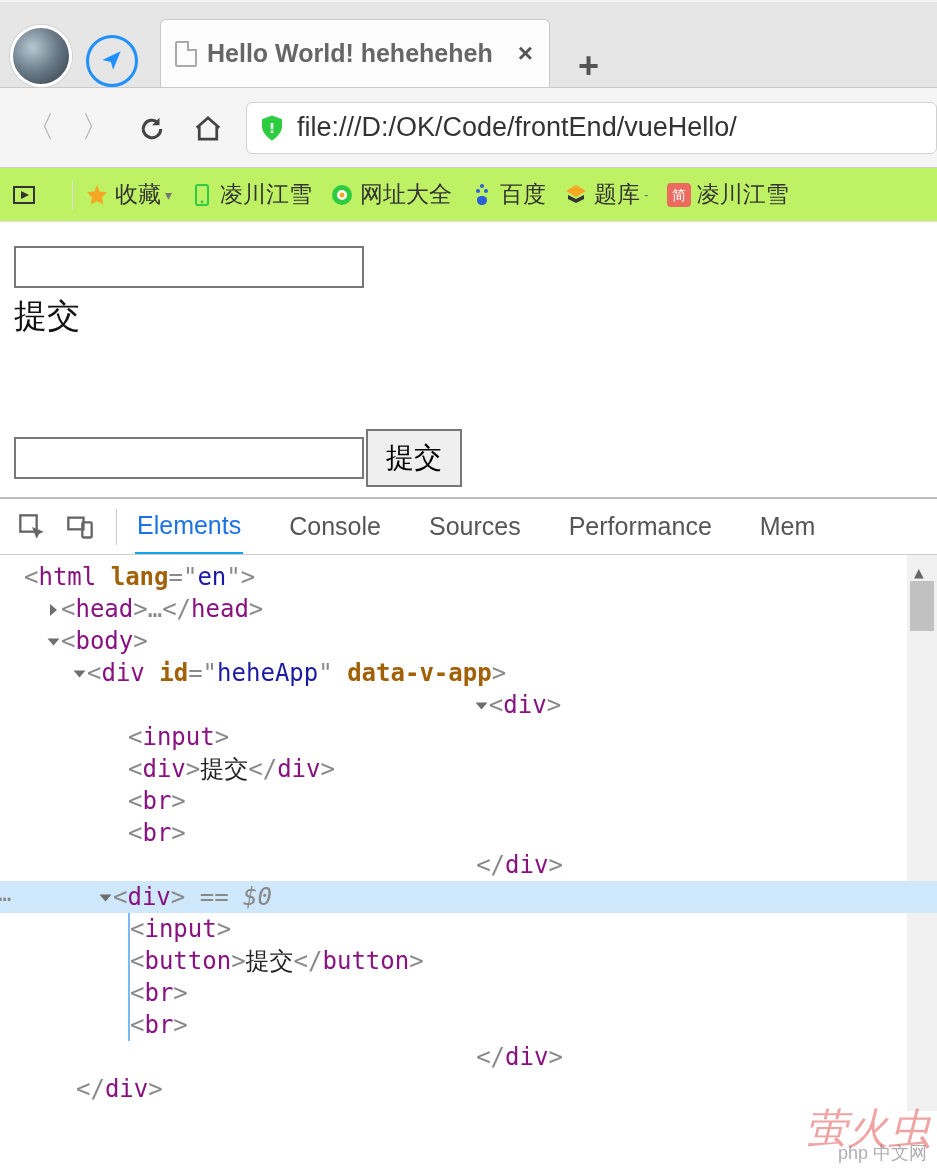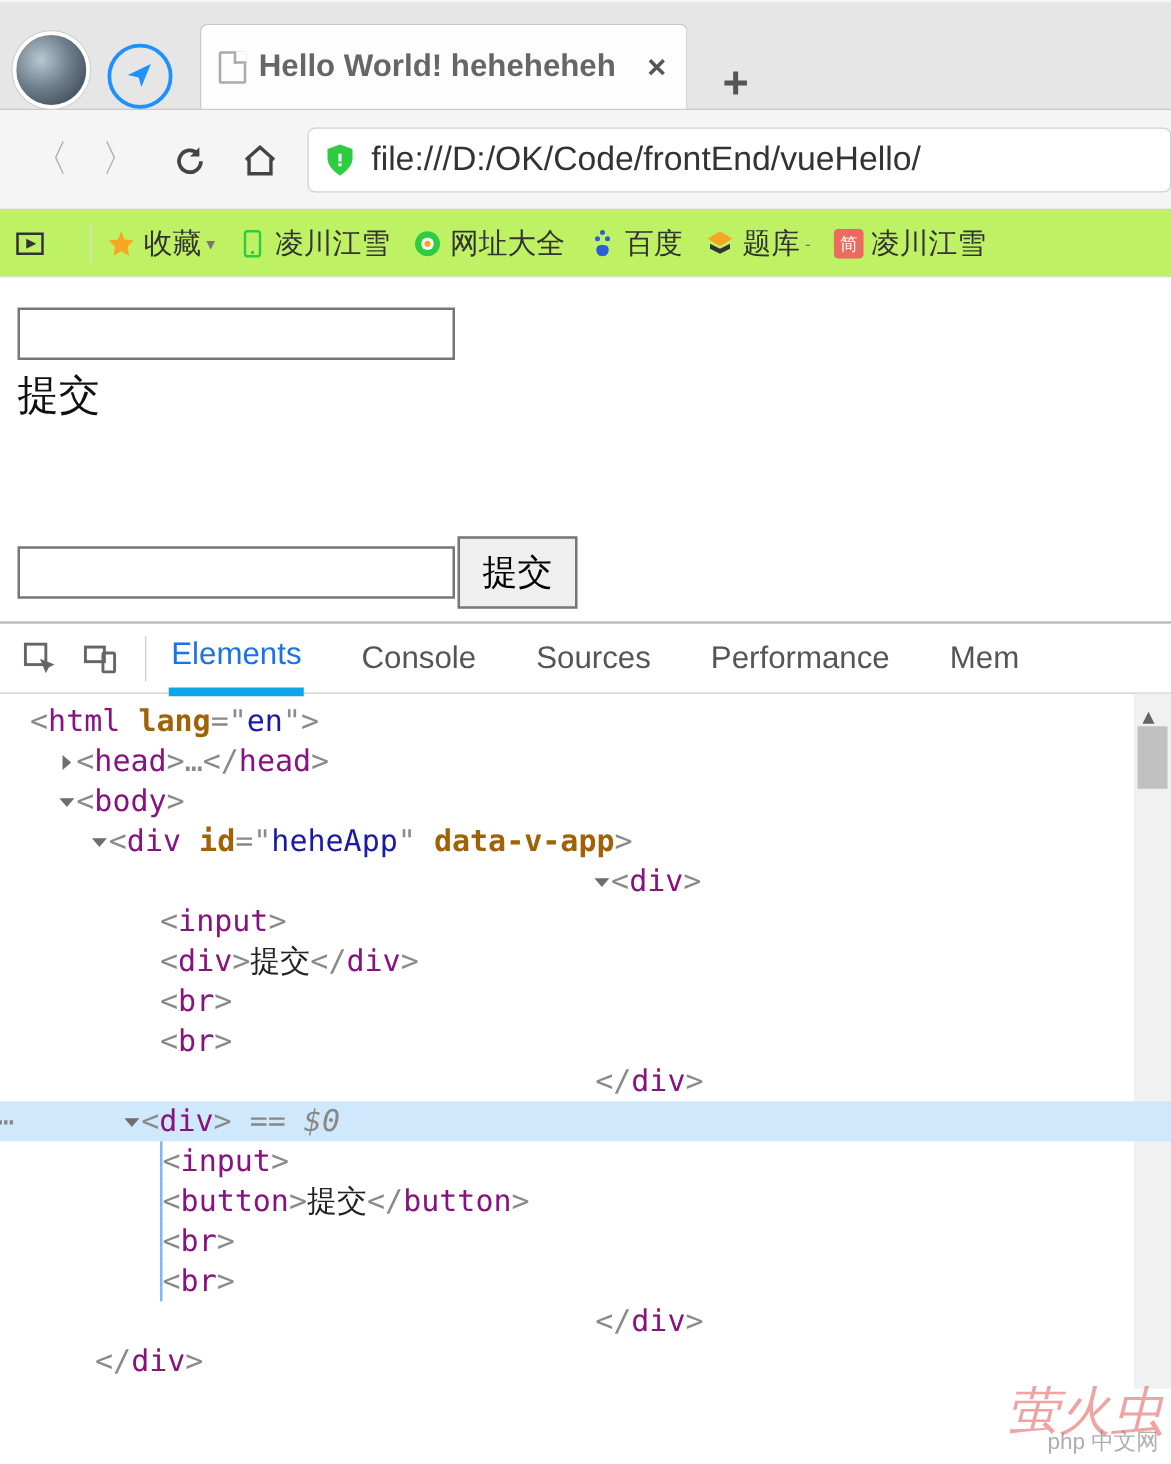"Elements" .dt-tab.active { border-bottom: 7px solid #0ea5e9 -> 2px solid #0ea5e9 }
